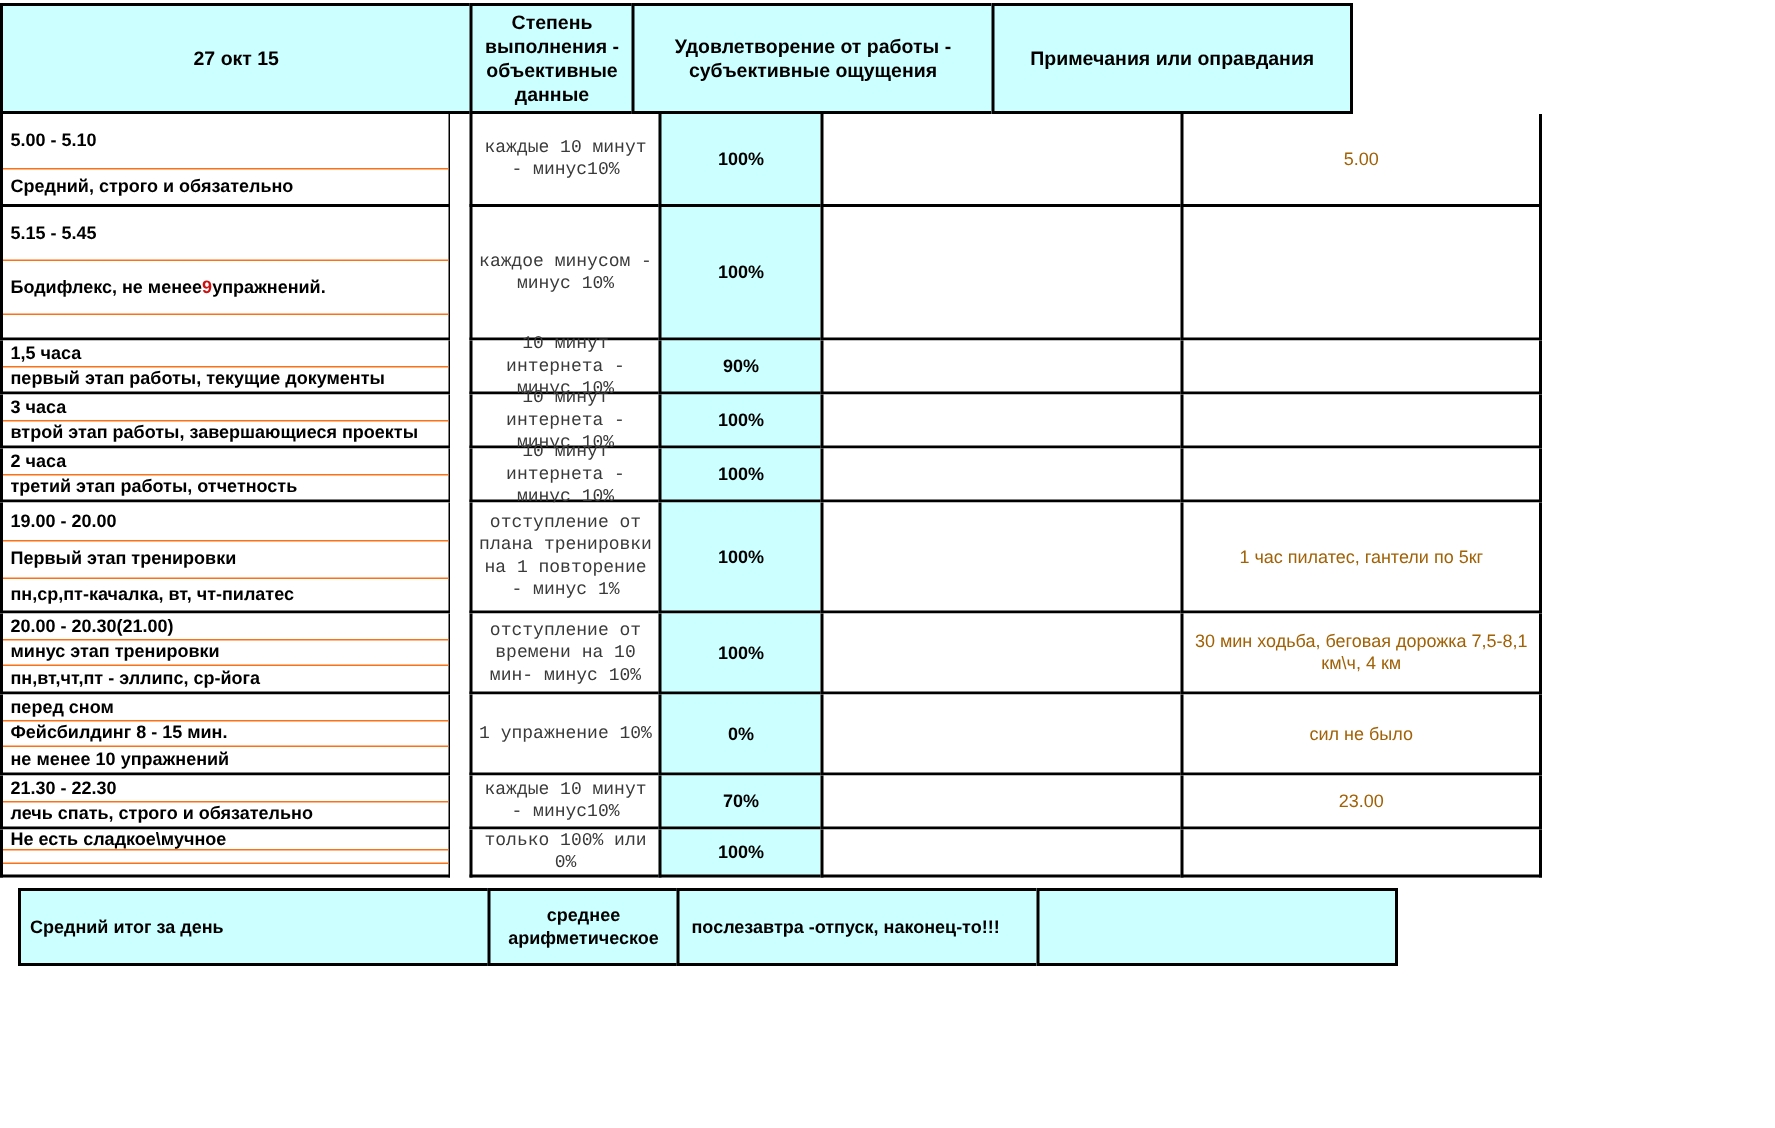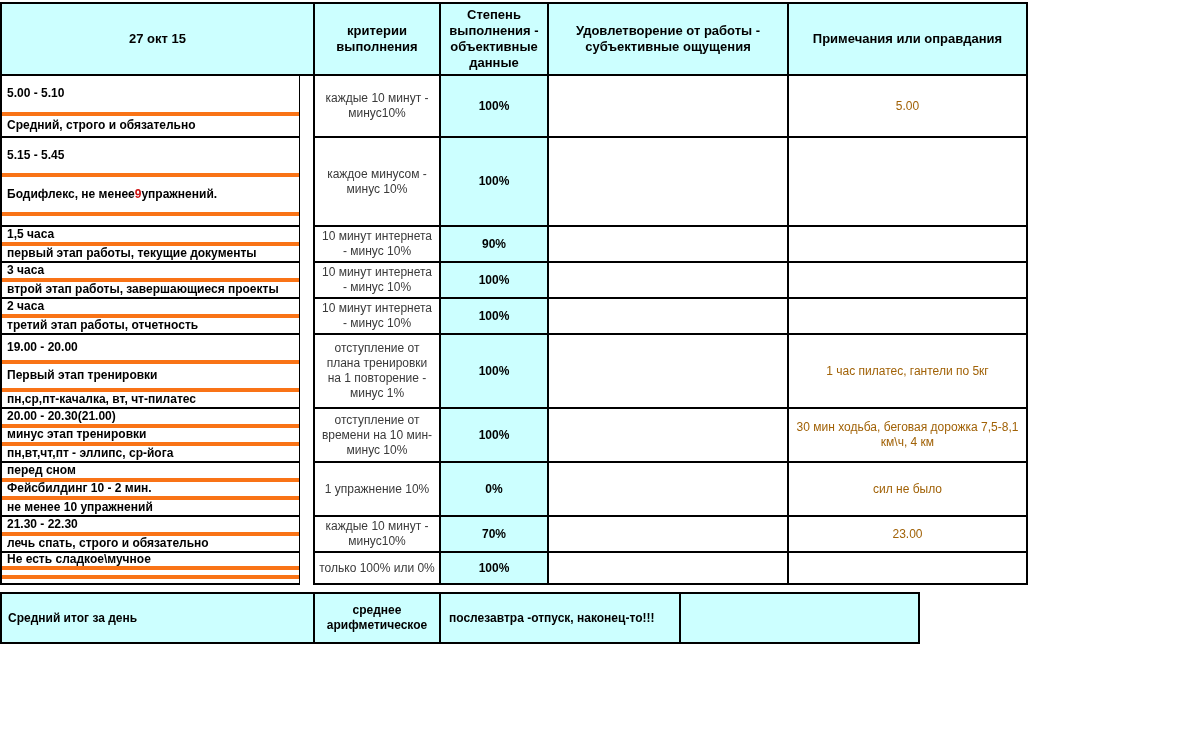"критерии выполнения" div.c { html: <div> <span>критерии выполнения</span> </div> -> none }
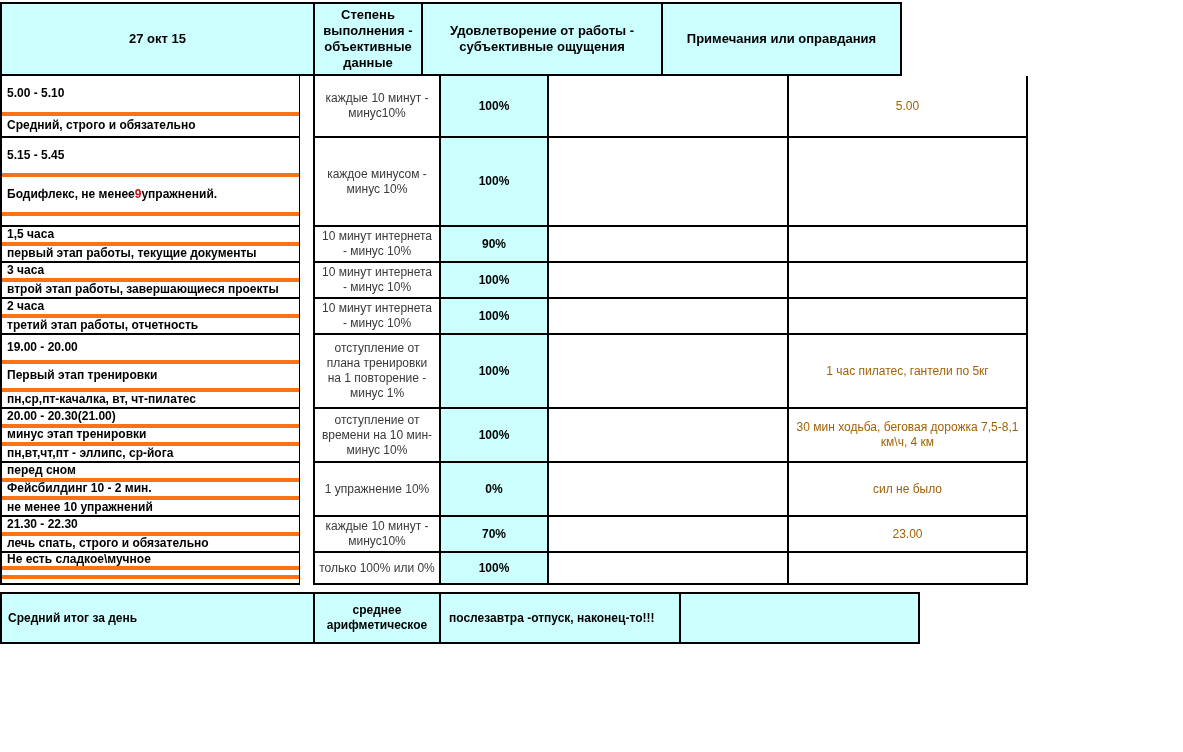"5.00 - 5.10" .sub { border-bottom: 4px solid #f97316 -> 1px solid #f97316 }
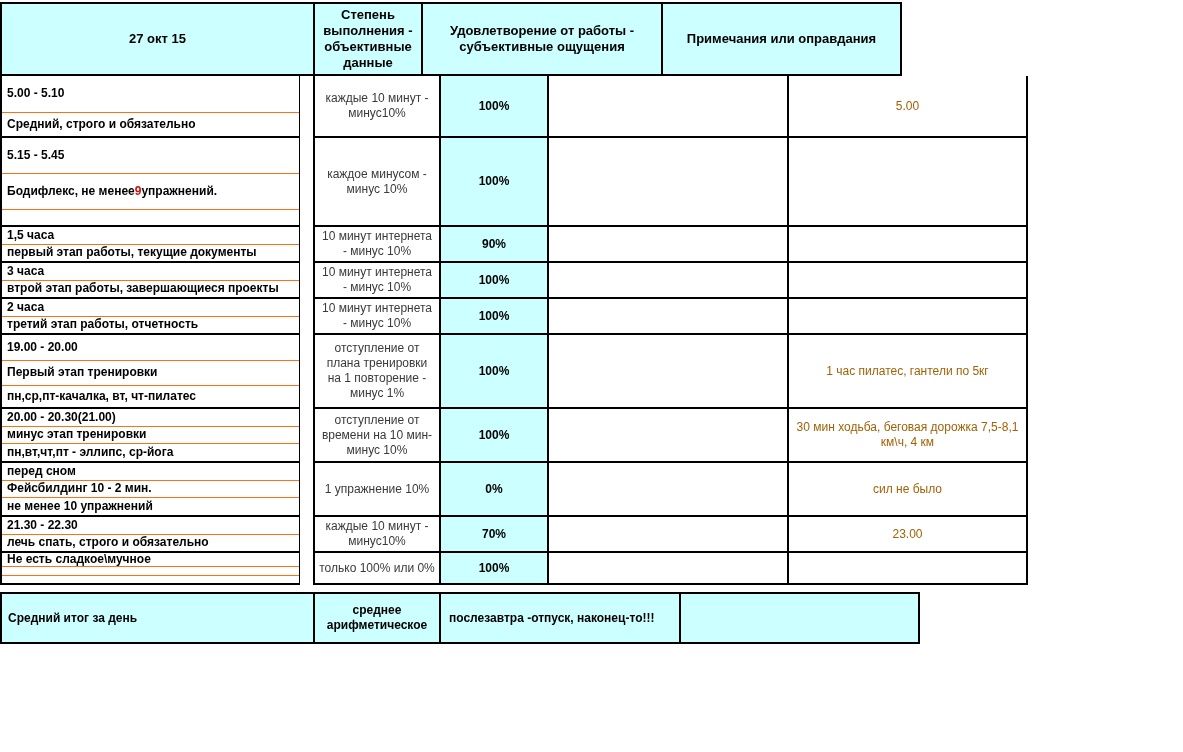"каждые 10 минут - минус10%" .crit { font-family: none -> Liberation Mono, monospace }
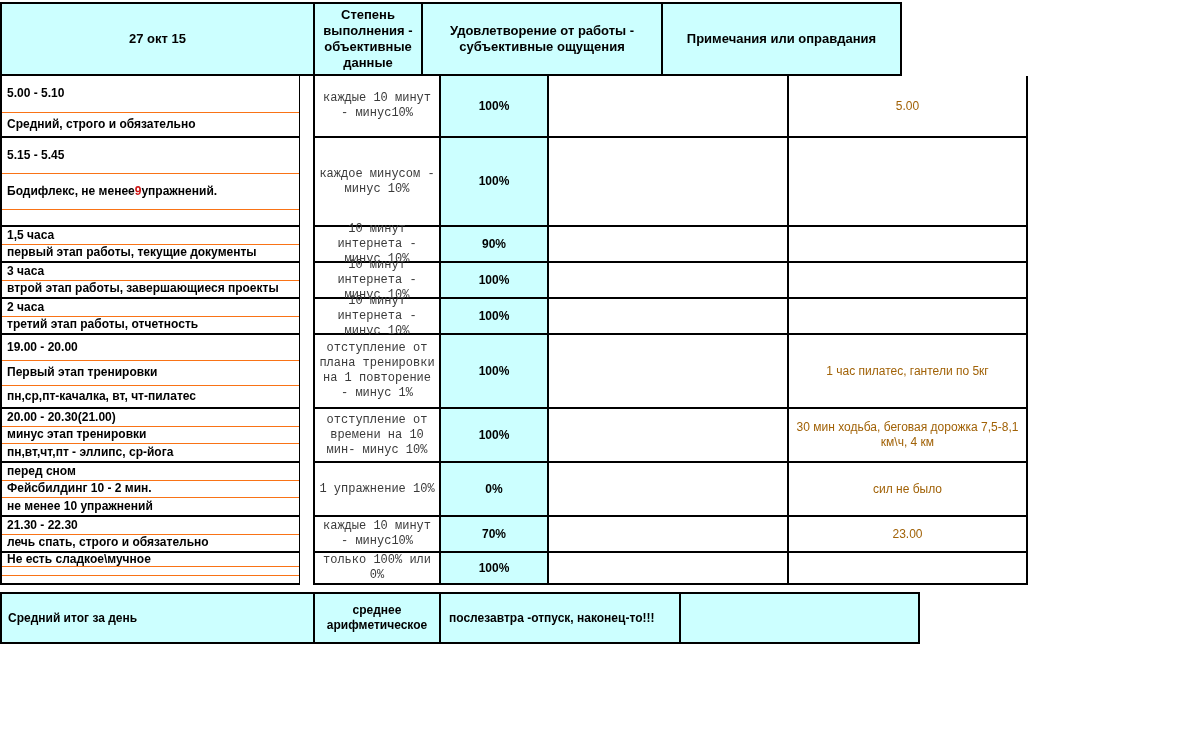"Фейсбилдинг 10 - 2 мин." span { text: 10 - 2 -> 8 - 15 }
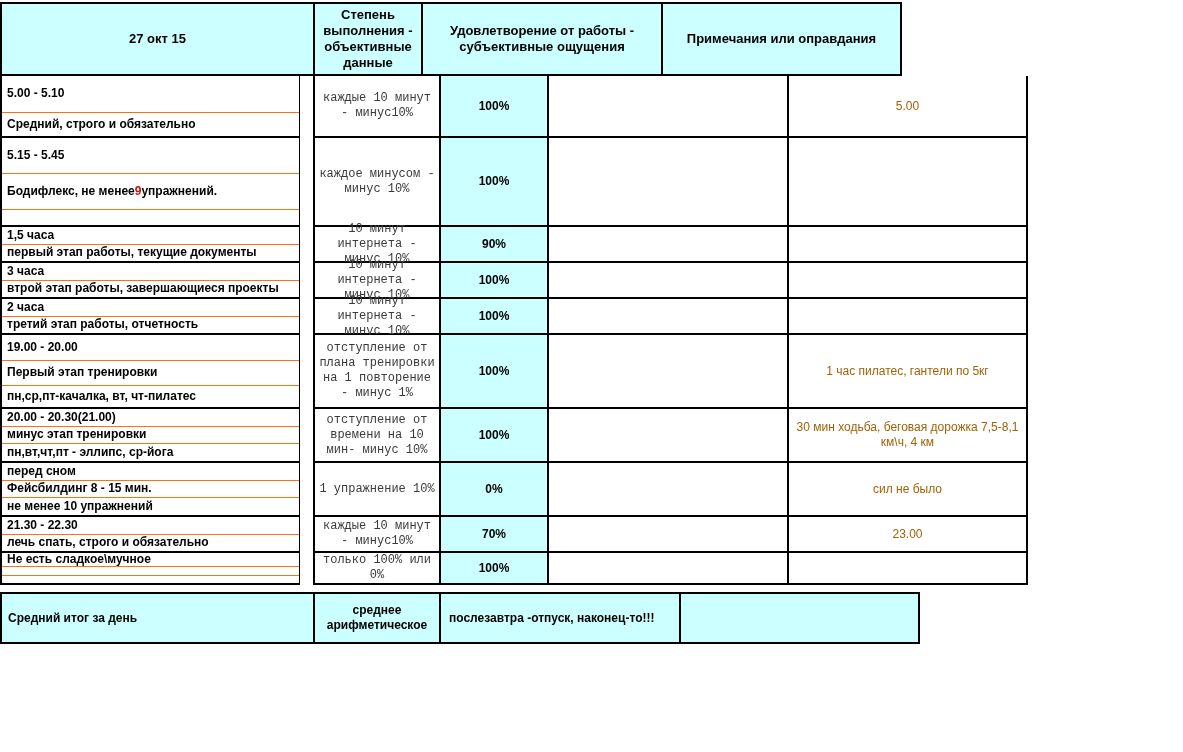"Средний итог за день" .sumlab { margin-left: none -> 12px }
